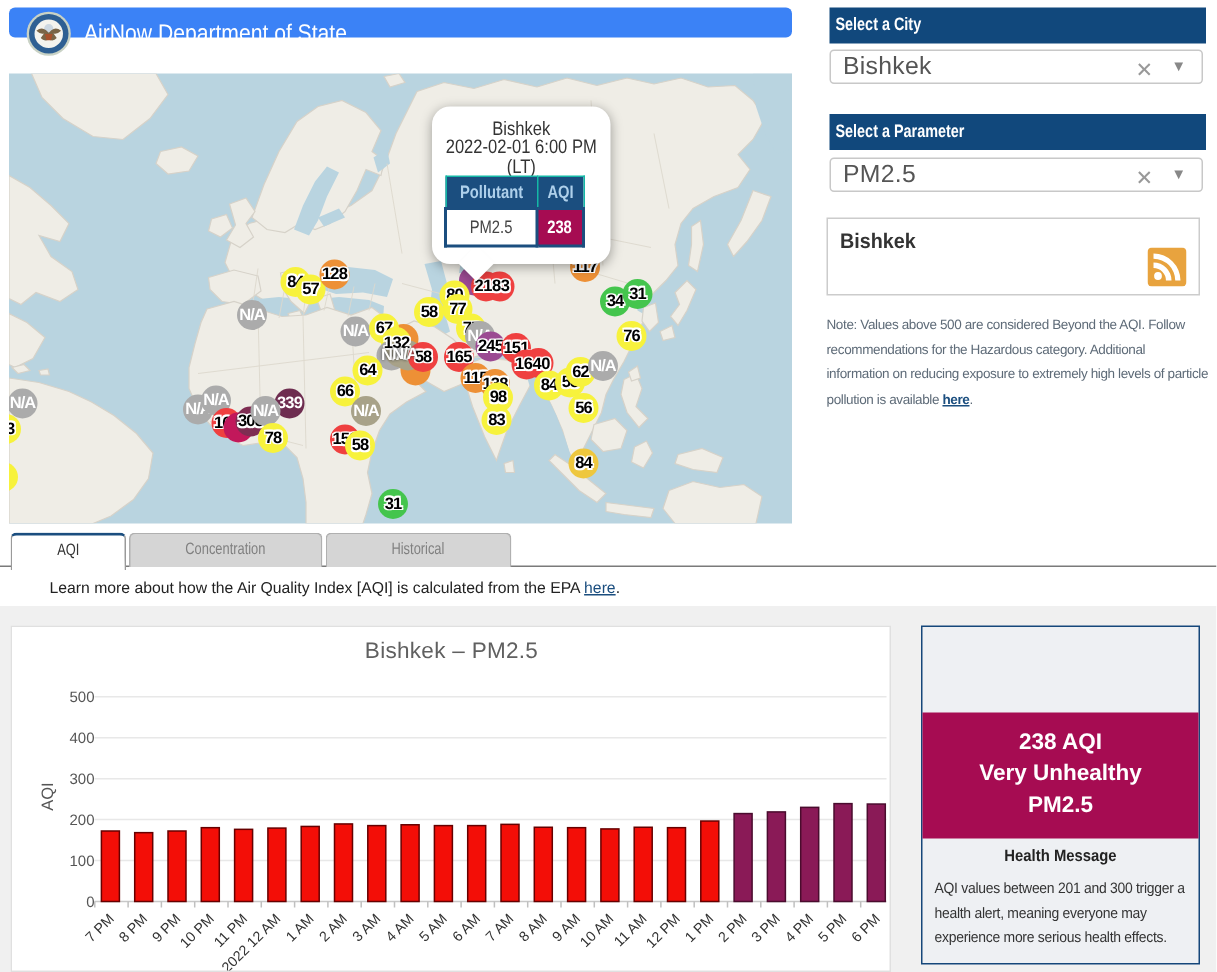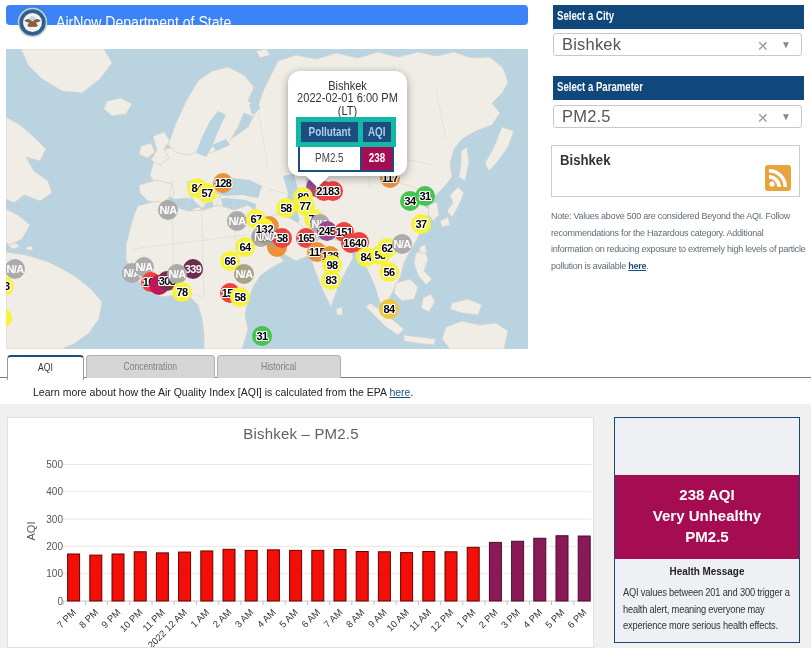"Pollutant" #ptable th { border: 5px solid #14b8a6 -> 1px solid #14b8a6 }
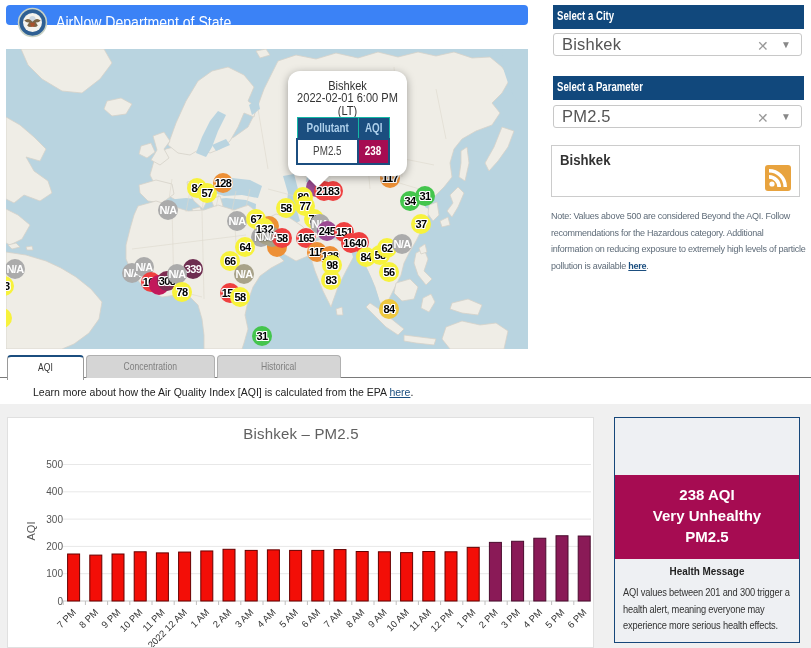"37" div.mk { text: 37 -> 76 }
